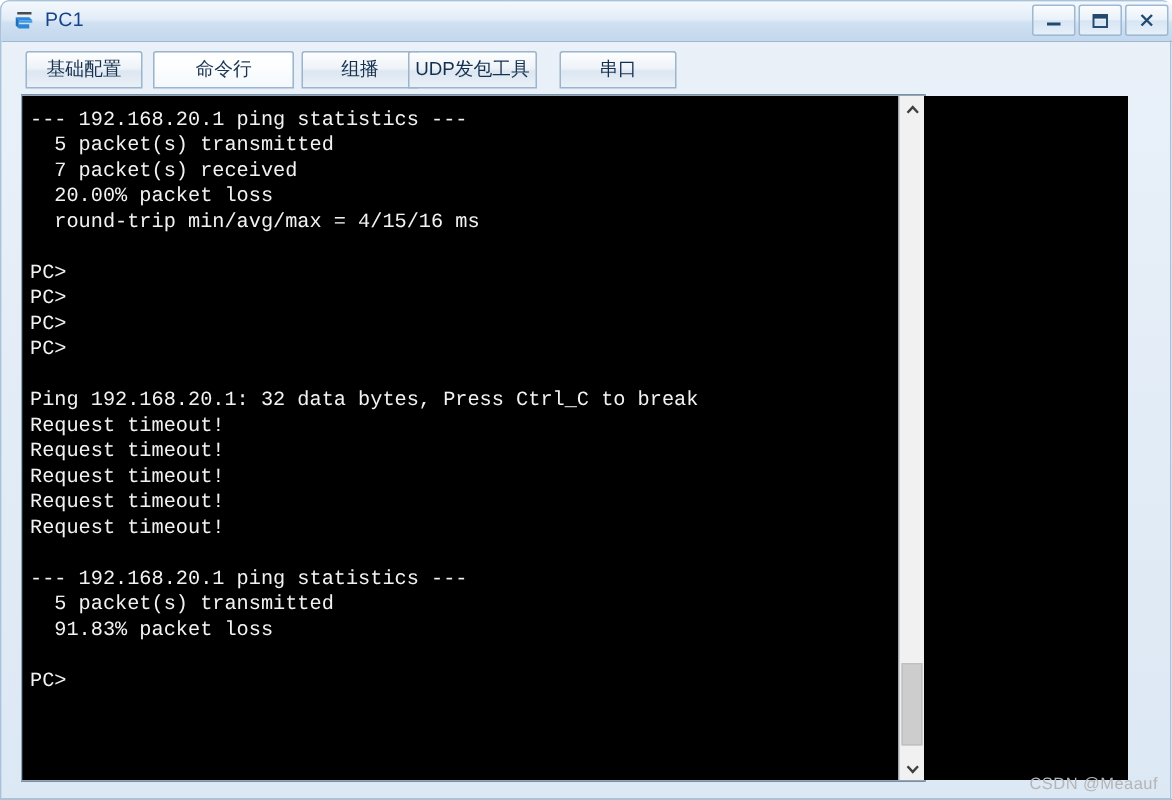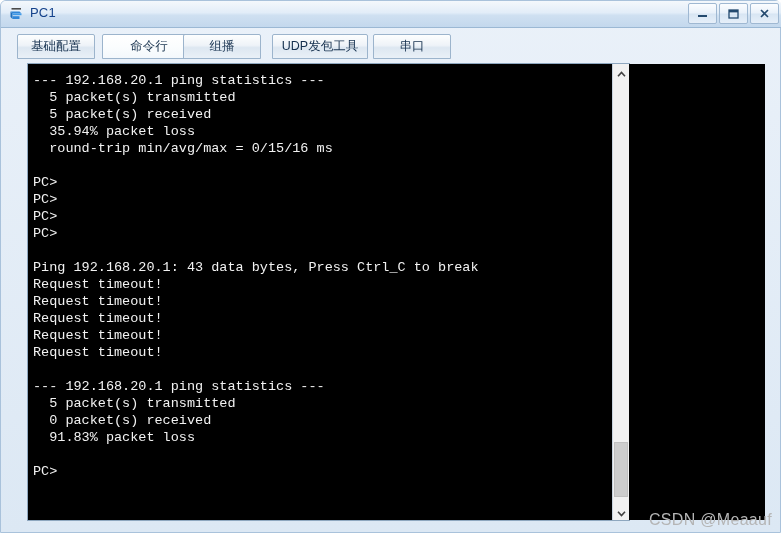"组播" div.tab { left: 182px -> 200px }
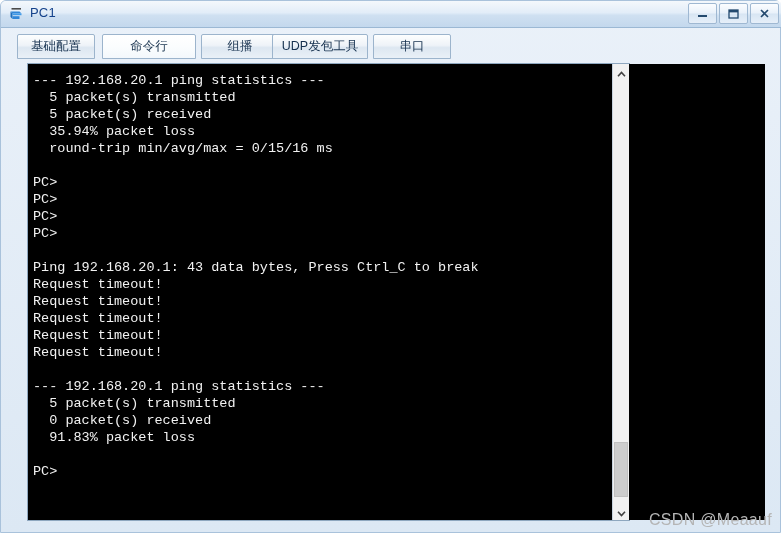"UDP发包工具" div.tab { width: 96px -> 86px }
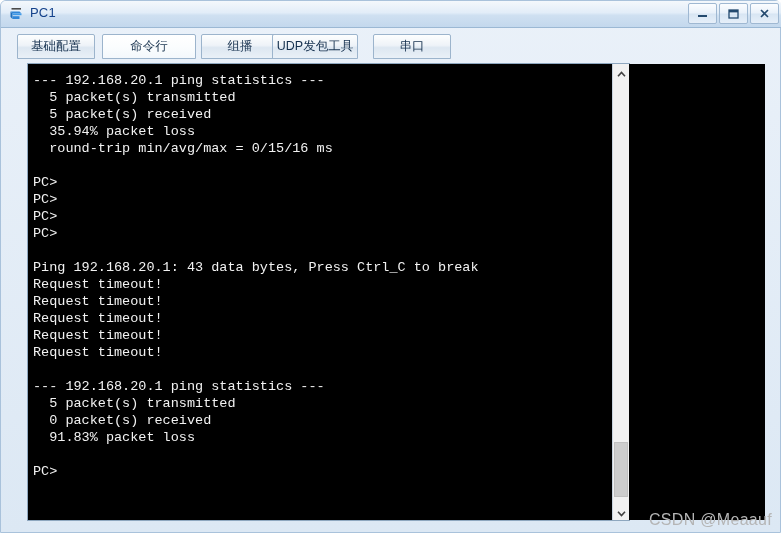"--- 192.168.20.1 ping statistics ---" .term-outer { left: 26px -> 13px }
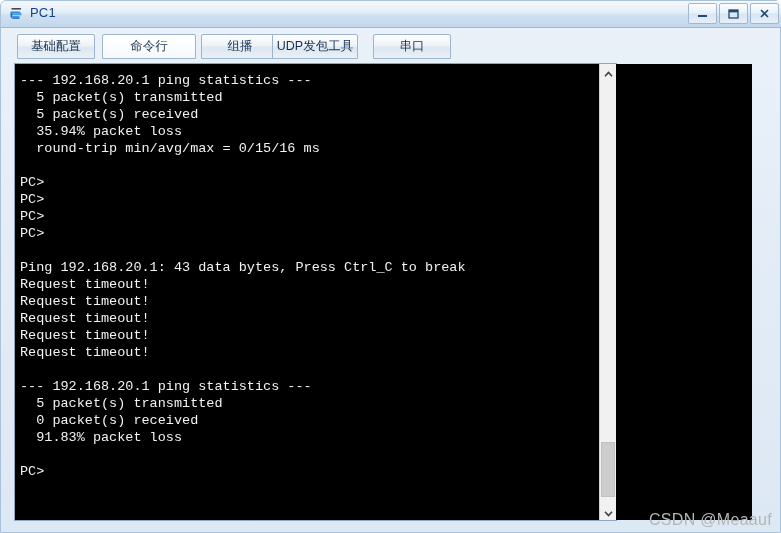"5 packet(s) received" div.term-line { text: 5 -> 7 }
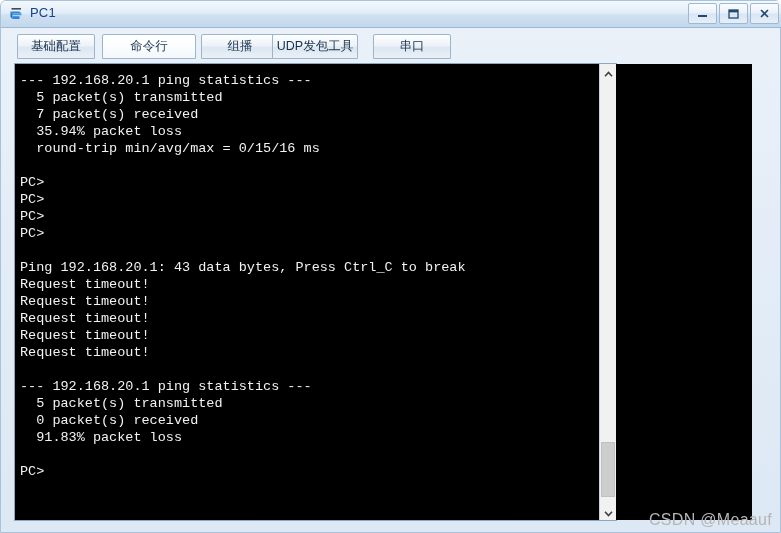"35.94% packet loss" div.term-line { text: 35.94% -> 20.00% }
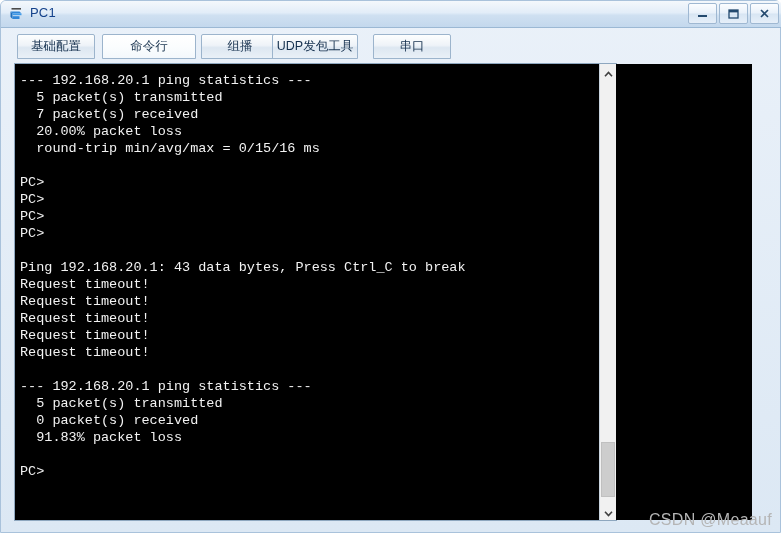"round-trip min/avg/max = 0/15/16 ms" div.term-line { text: 0/15/16 -> 4/15/16 }
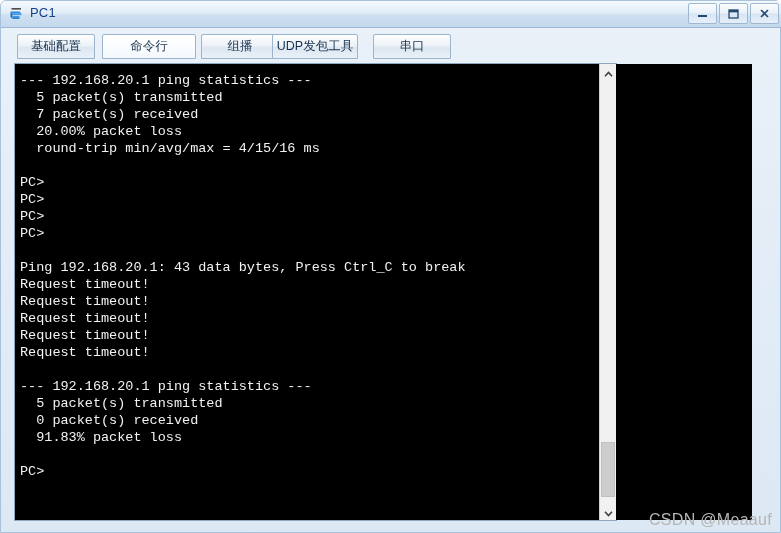"Ping 192.168.20.1: 43 data bytes," div.term-line { text: 43 -> 32 }
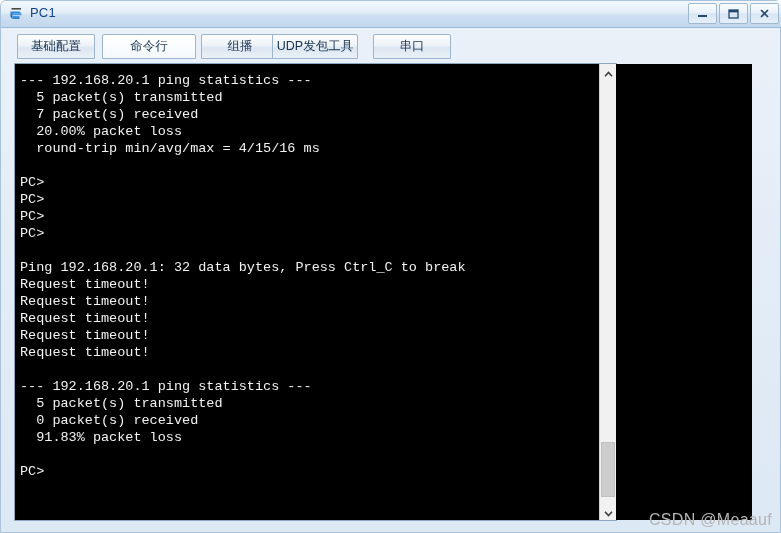"0 packet(s) received" div.term-line { html: <div> 0 packet(s) received</div> -> none }
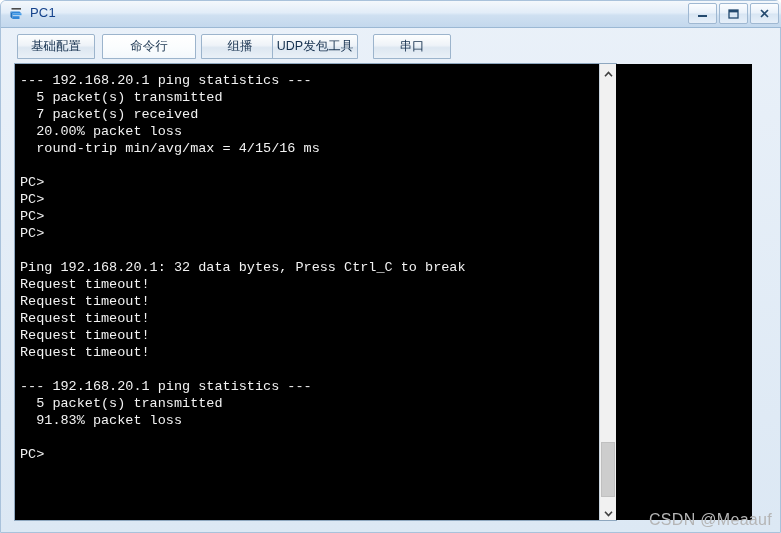"CSDN @Meaauf" .watermark { font-size: 16px -> 11px }
